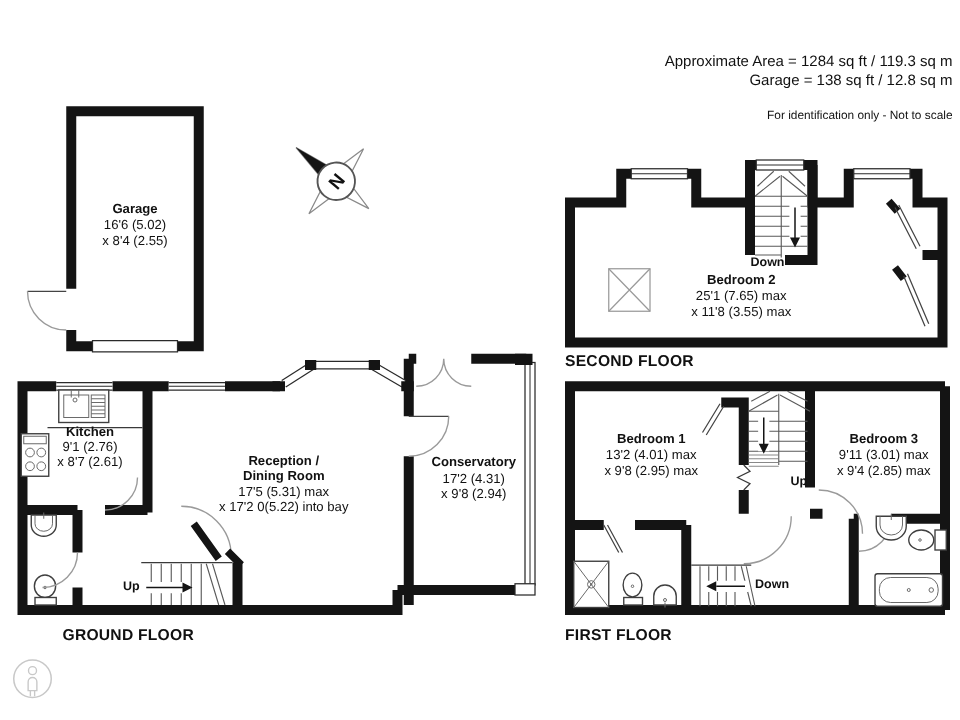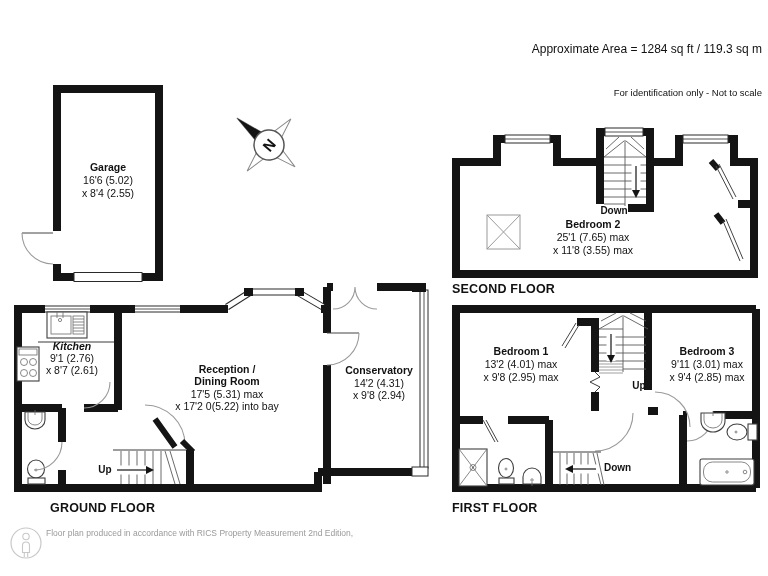"Garage = 138 sq ft" div.lbl { html: none -> <div>Garage = 138 sq ft / 12.8 sq m</div> }
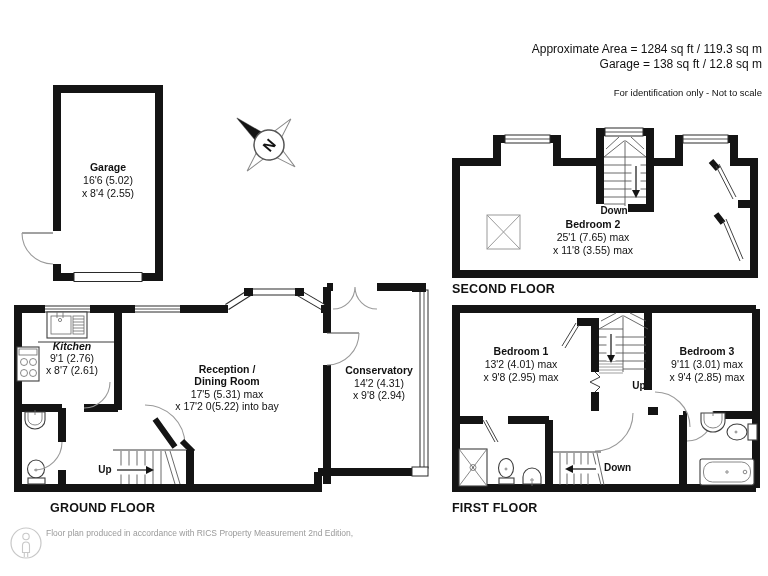"Kitchen" div.lbl { font-style: italic -> none }
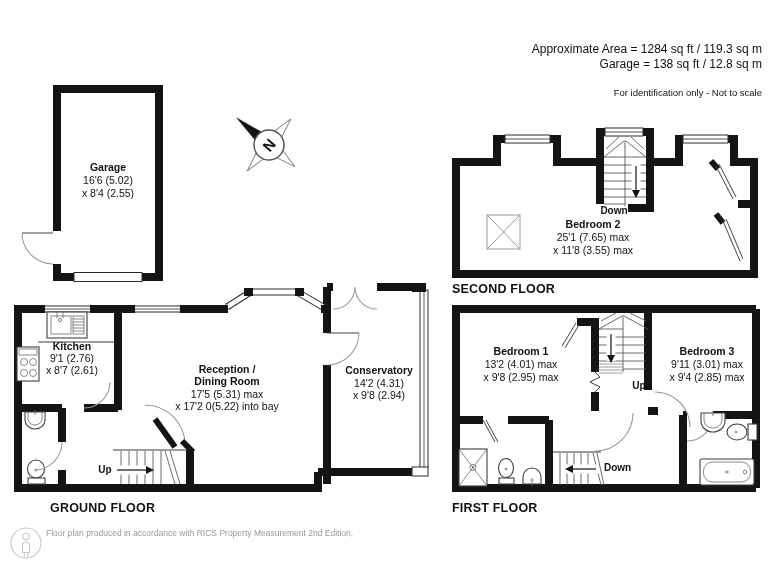"14'2 (4.31)" div.lbl { text: 14'2 -> 17'2 }
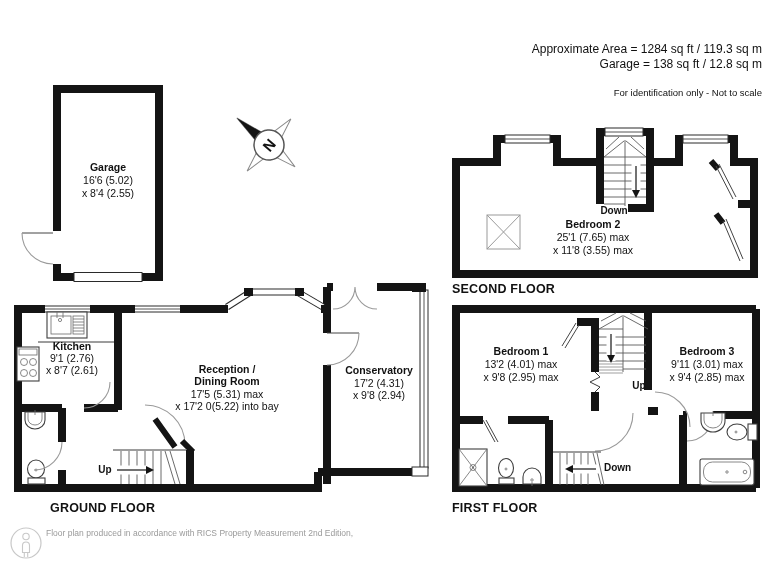"Floor plan produced in accordance" div.lbl { html: <div>Floor plan produced in accordance with RICS Property Measurement 2nd Edition,</div> -> none }
